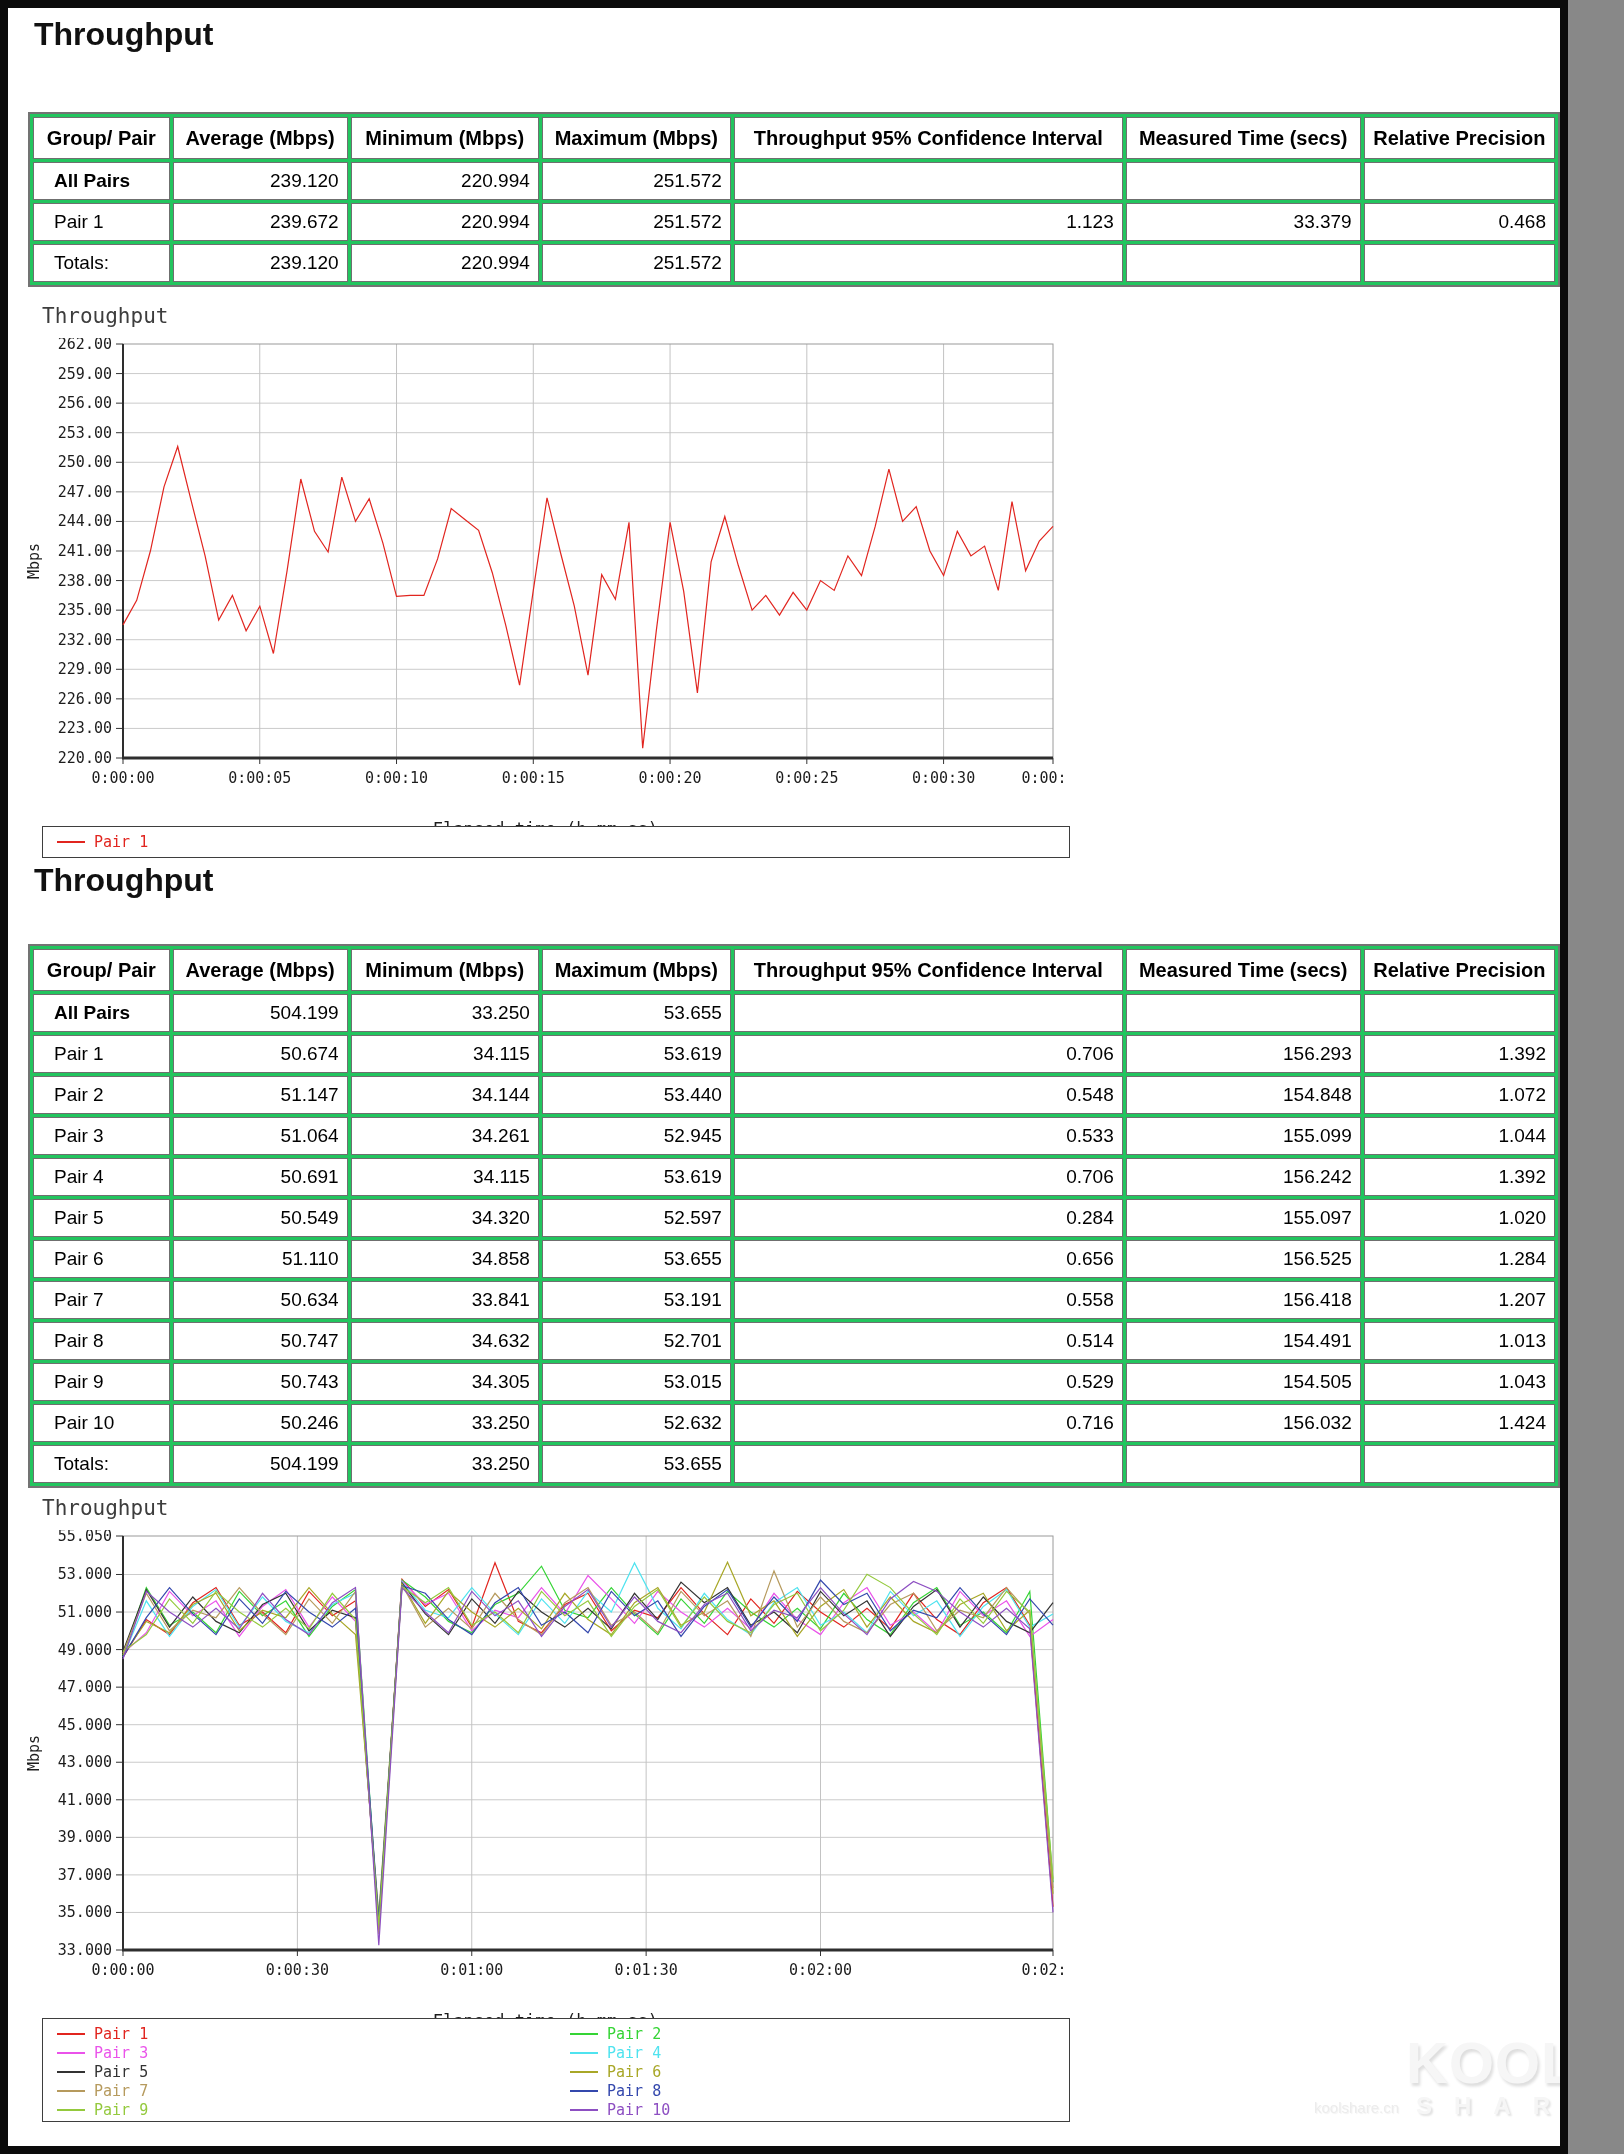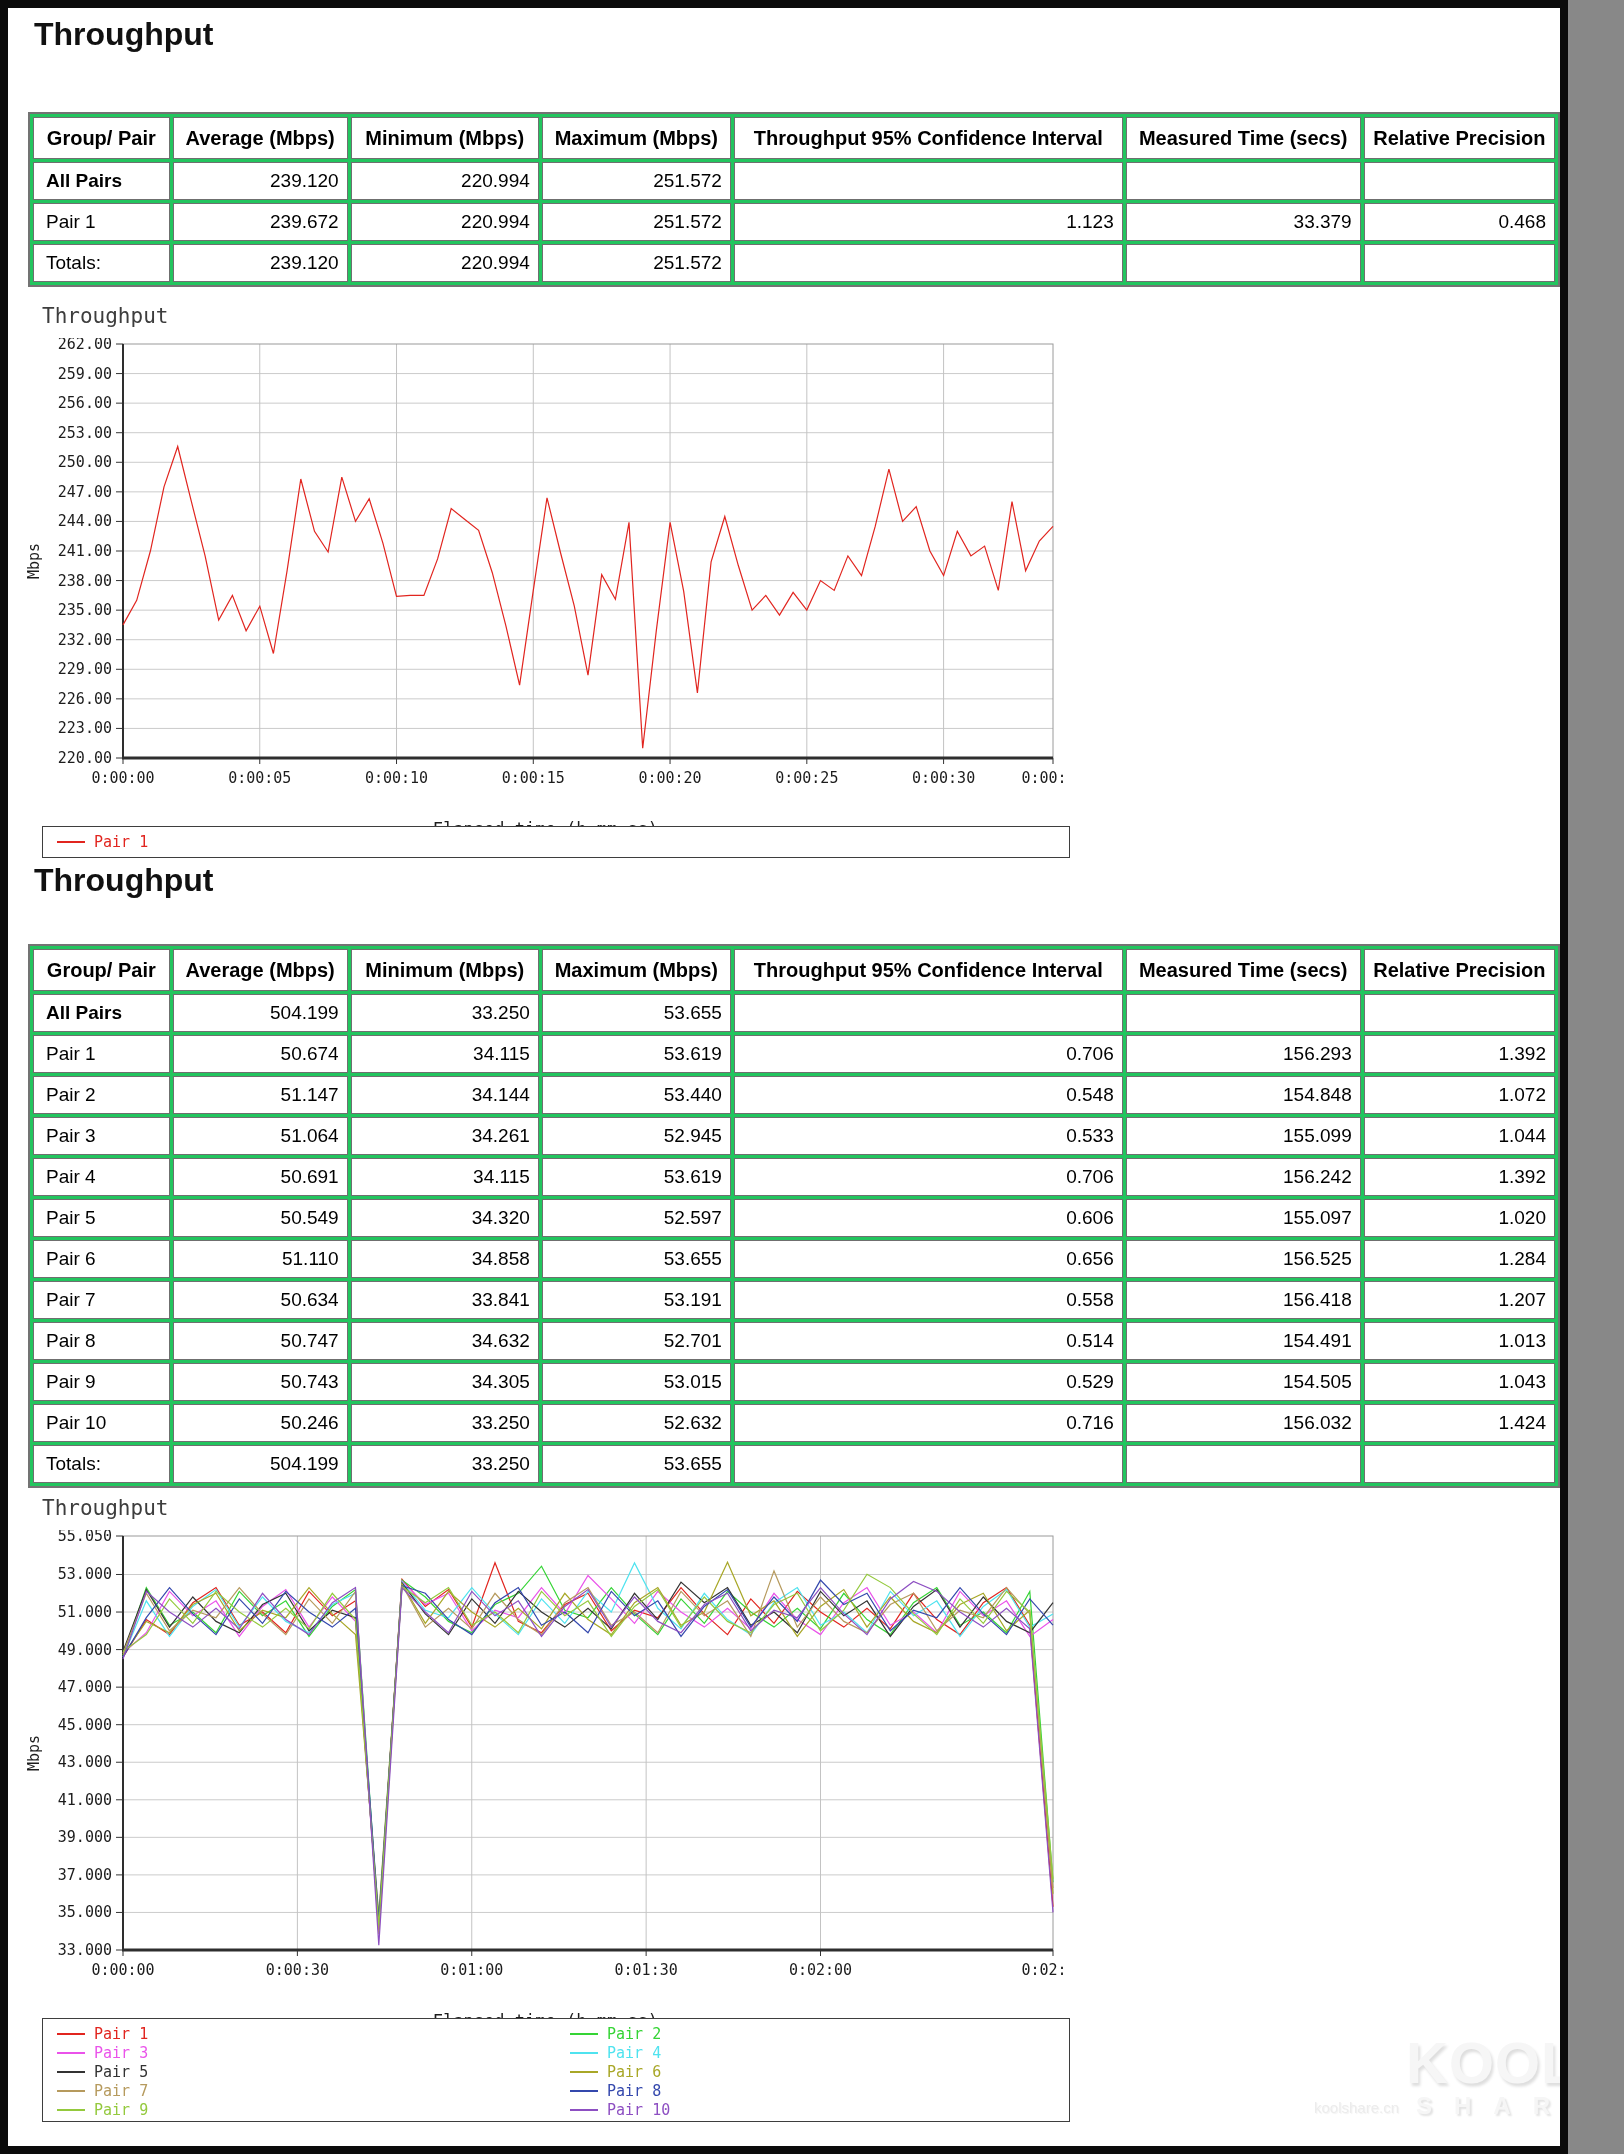"All Pairs" td.lbl { padding-left: 12px -> 20px }
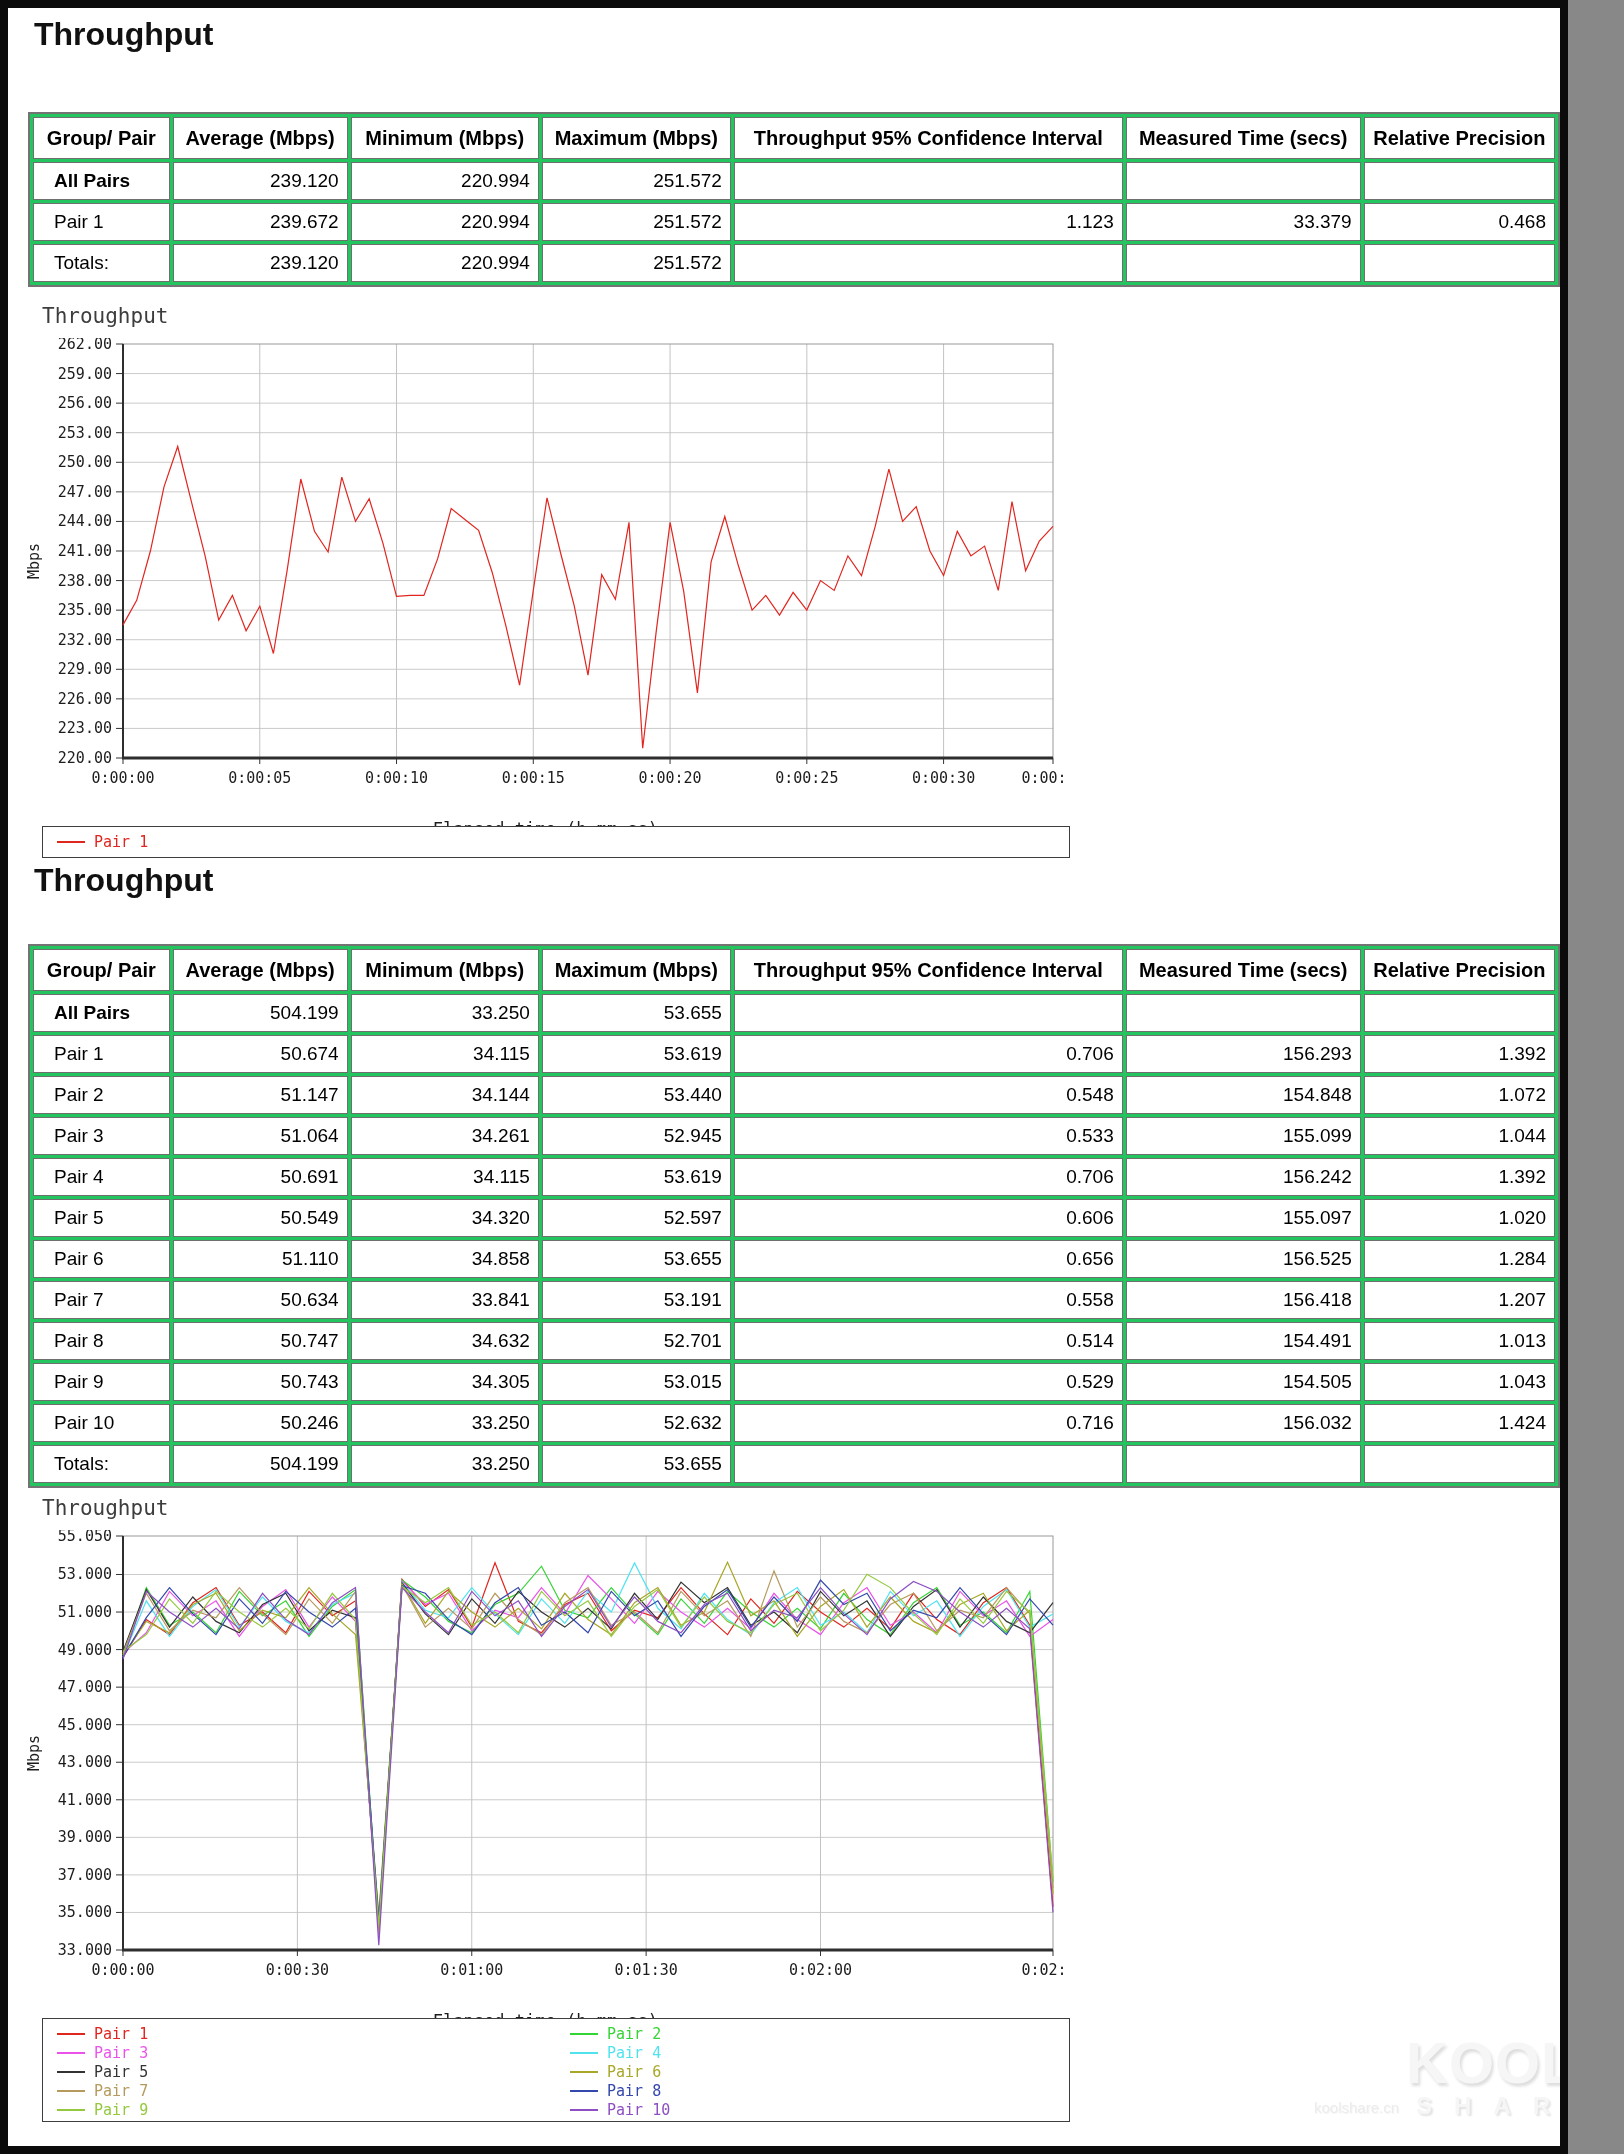"0.606" td.num { text: 0.606 -> 0.284 }
